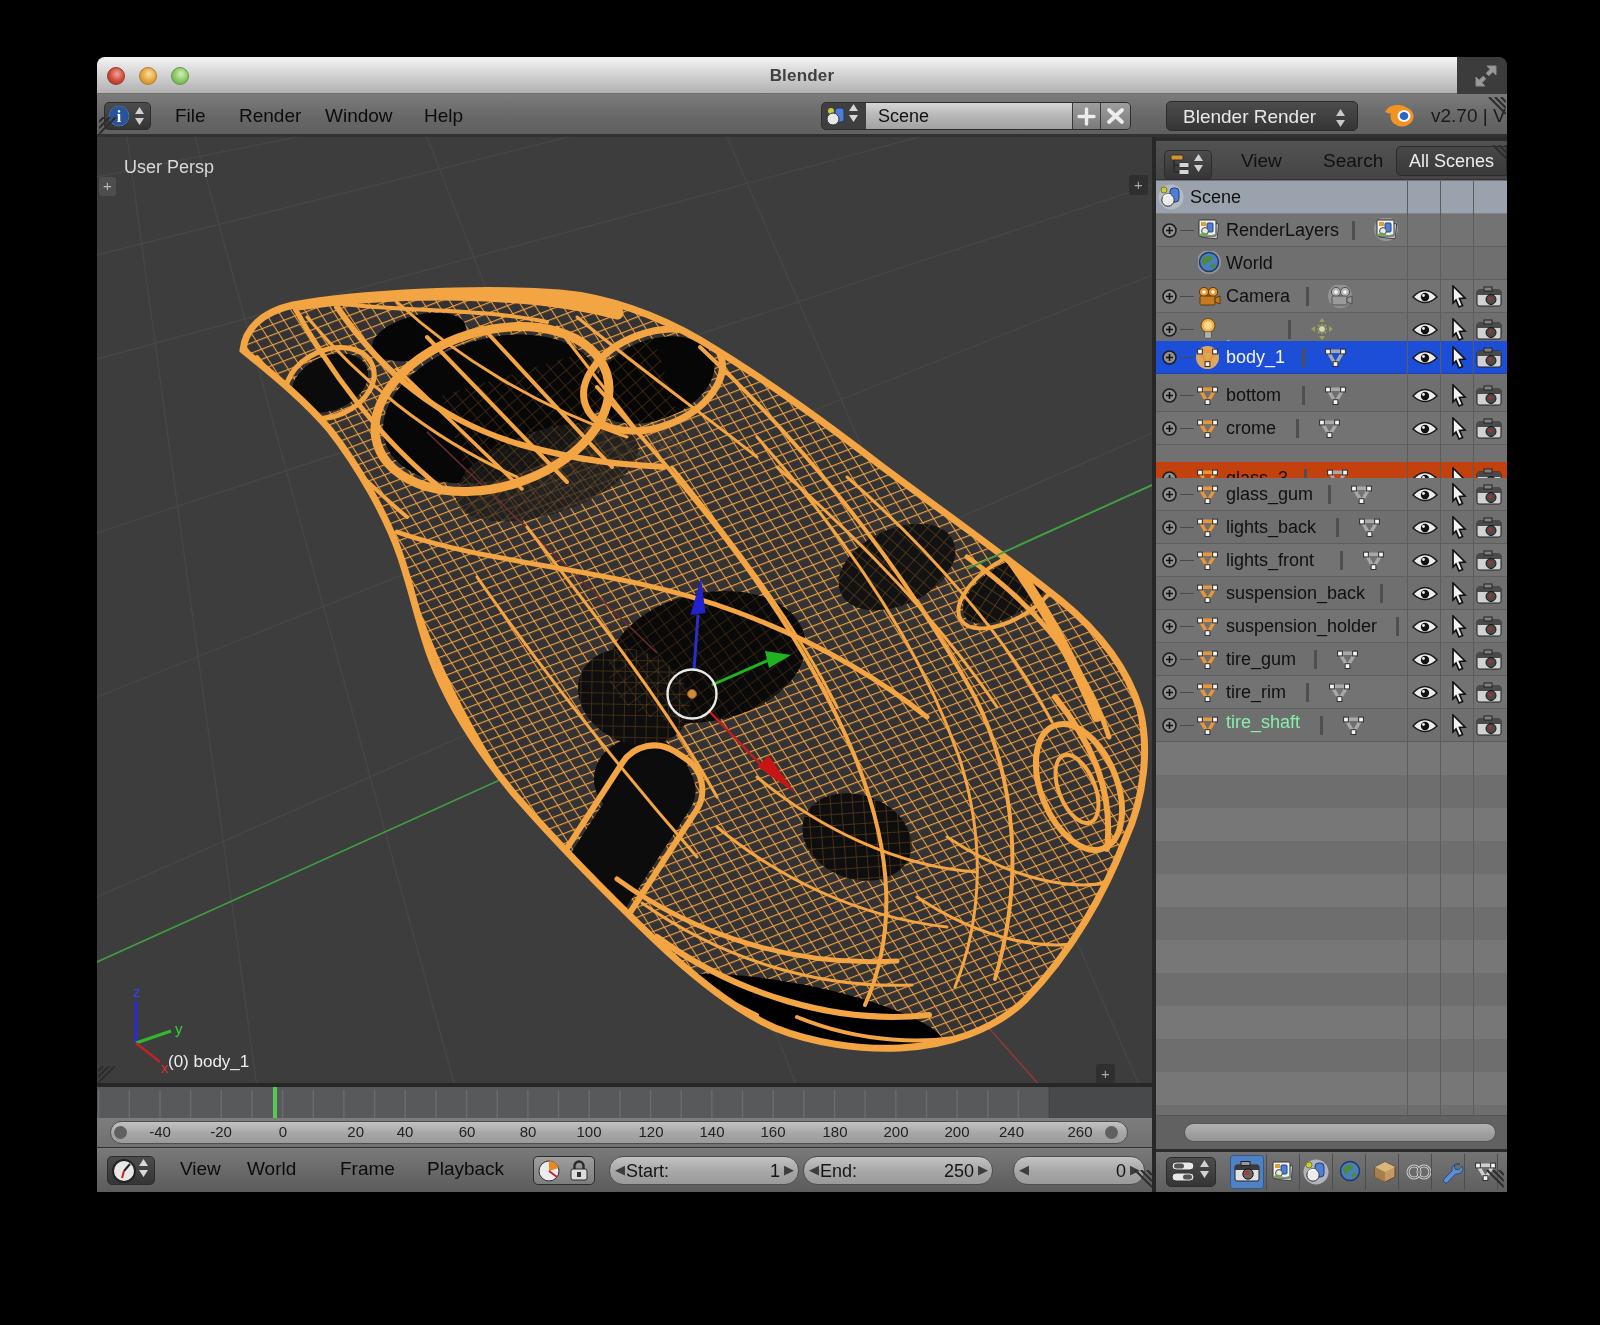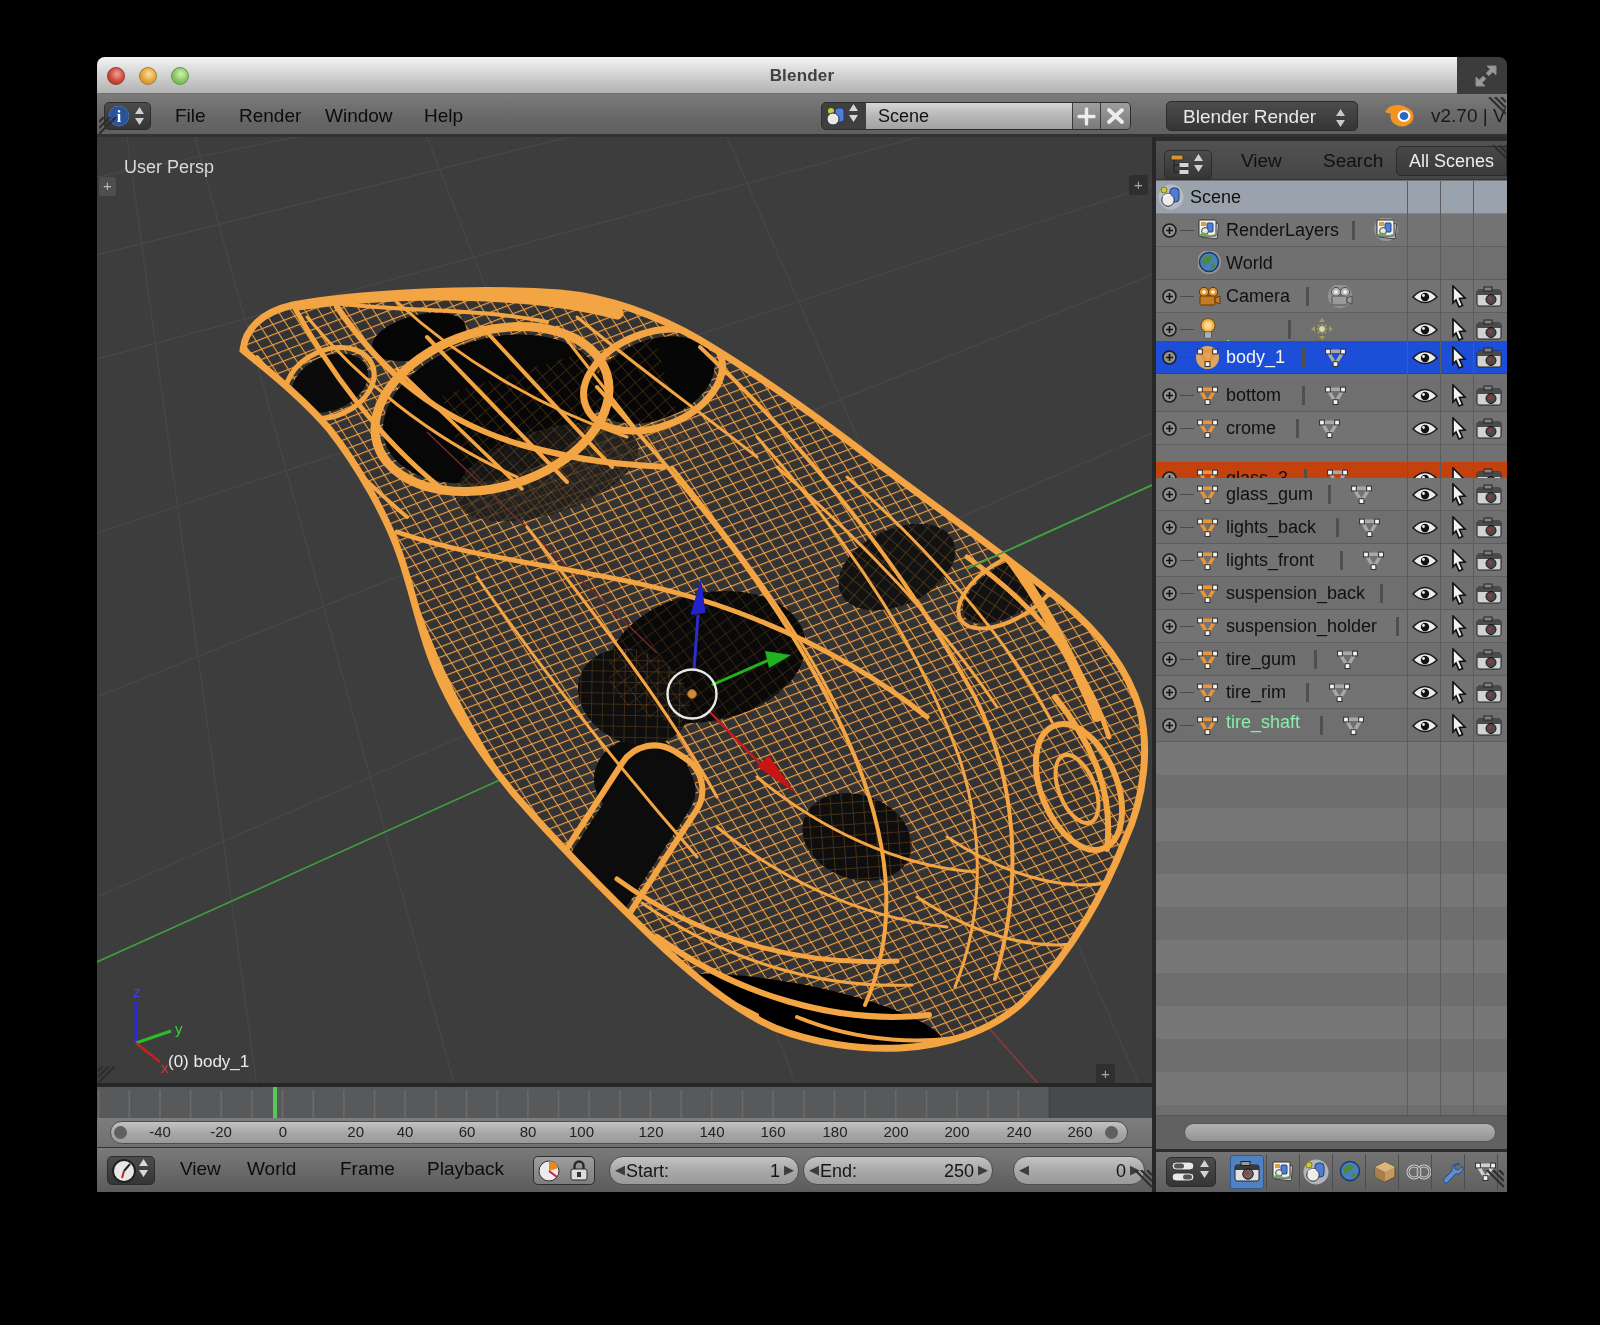"100" span.num { text-align: left -> center }
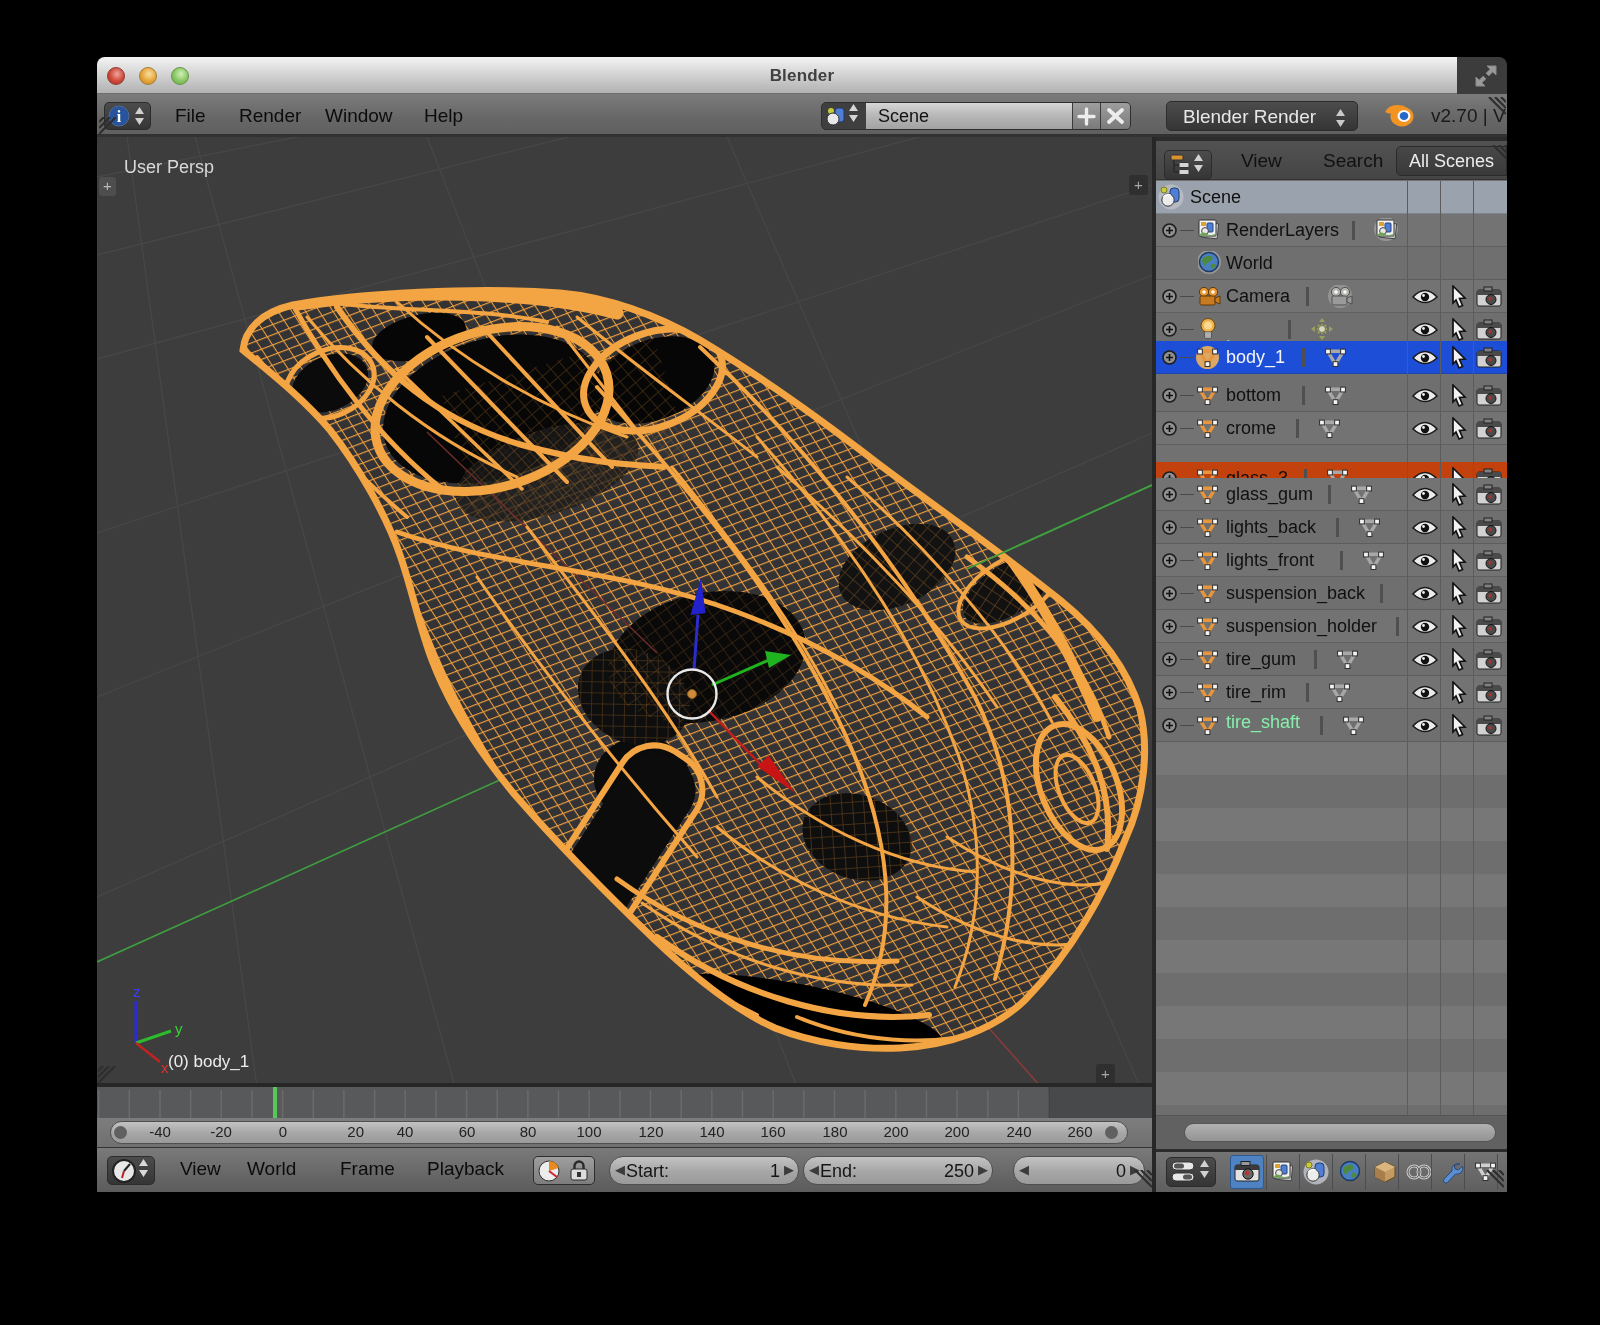"240" span.num { text-align: center -> left }
